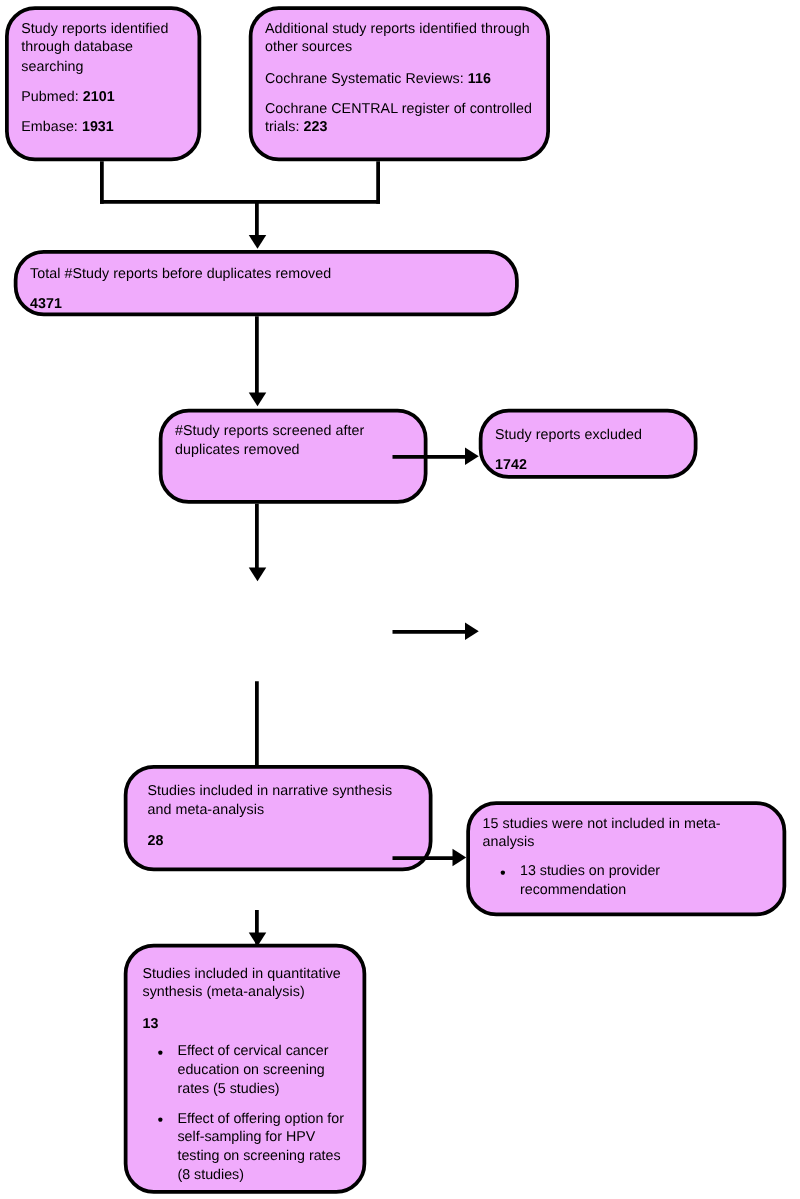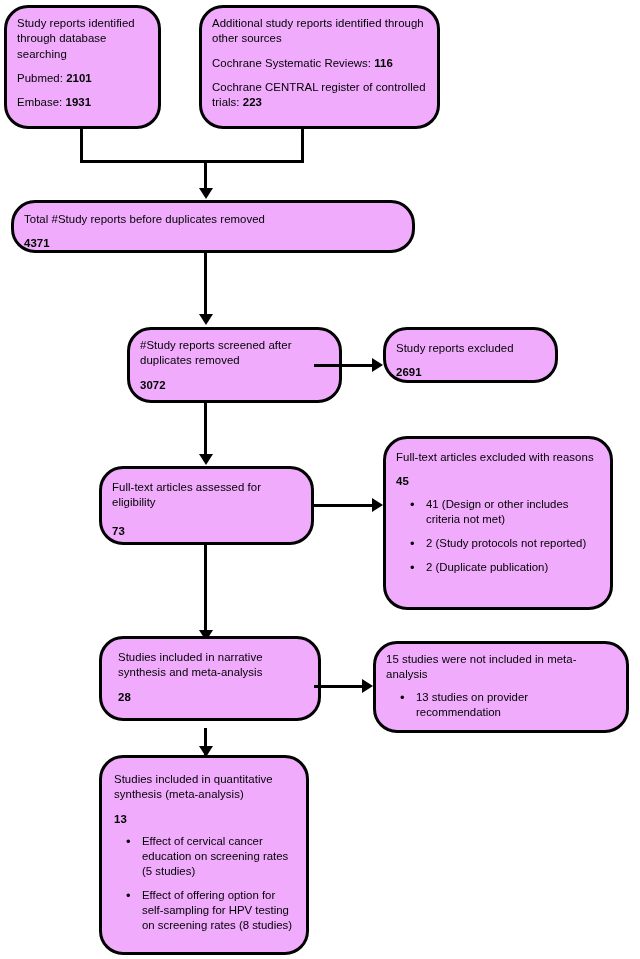"2691" p.num { text: 2691 -> 1742 }
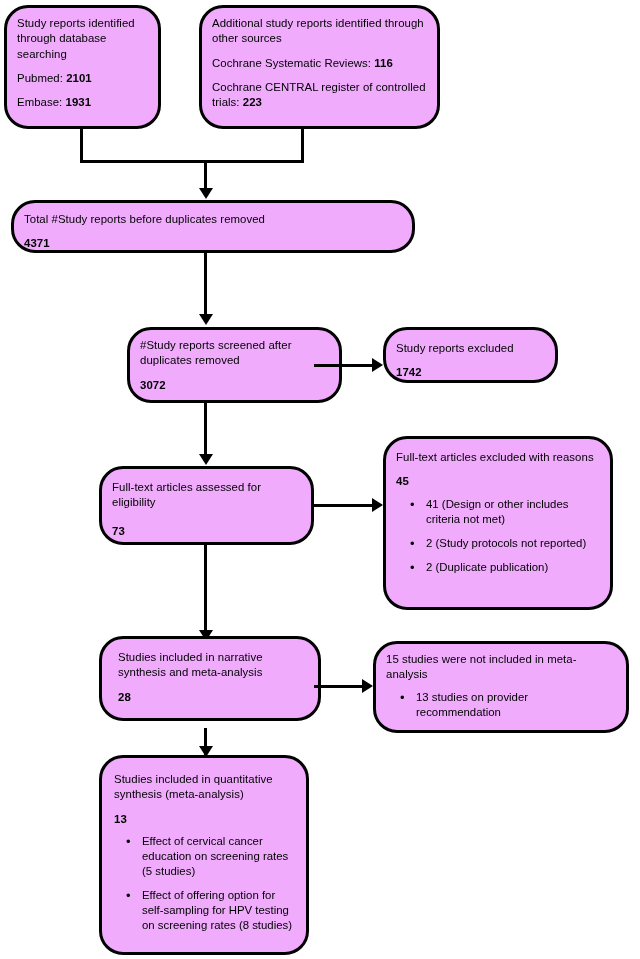"3072" p.num { html: <p>3072</p> -> none }
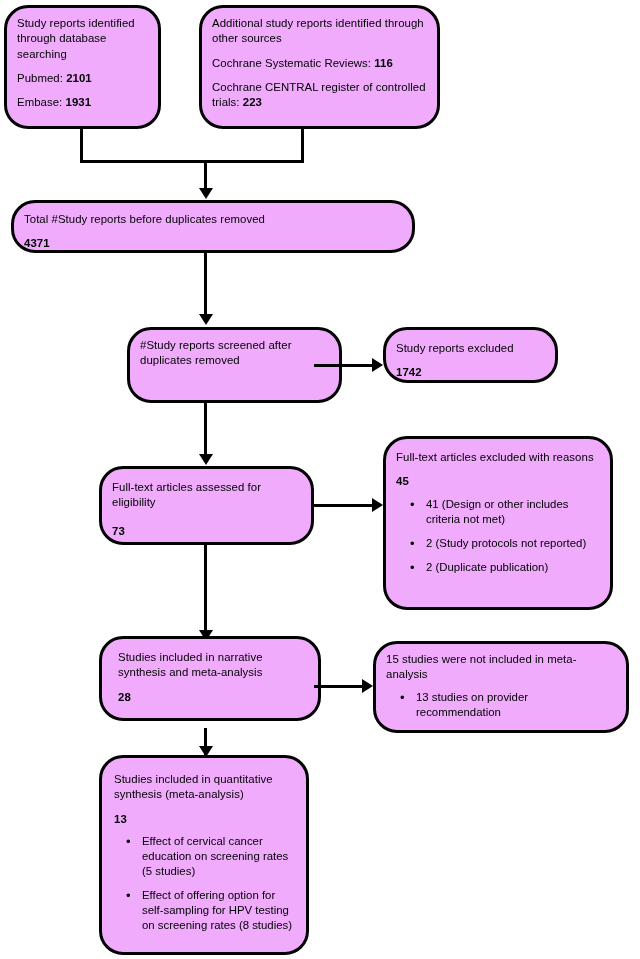"Full-text articles excluded with reasons" div.node { html: <div> <p>Full-text articles excluded with reasons</p> <p>45</p> <ul> <li>41 (Design or other includes criteria not met)</li> <li>2 (Study protocols not reported)</li> <li>2 (Duplicate publication)</li> </ul> </div> -> none }
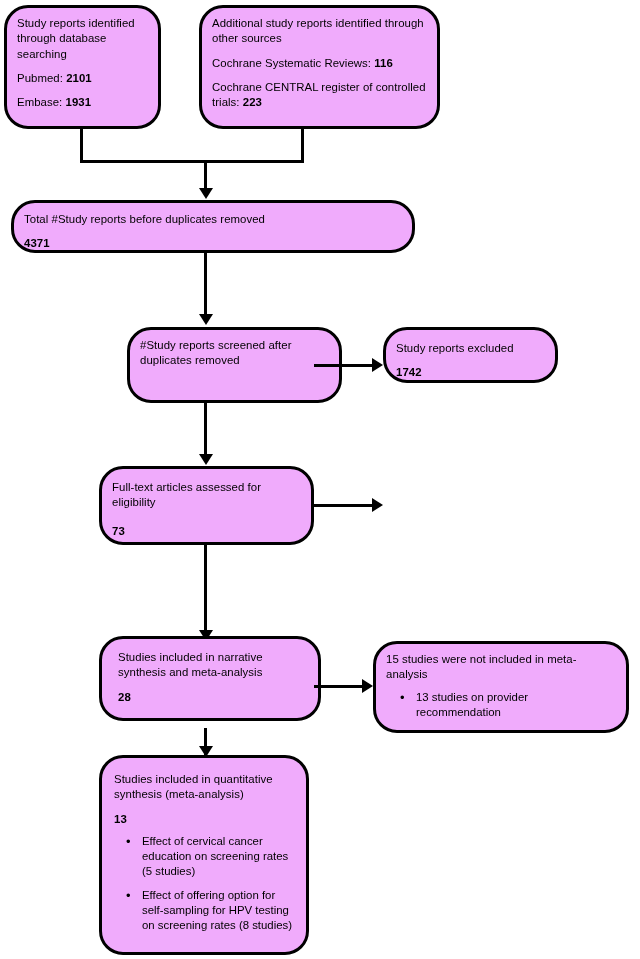"Full-text articles assessed for" div.node { html: <div> <p>Full-text articles assessed for eligibility</p> <p>73</p> </div> -> none }
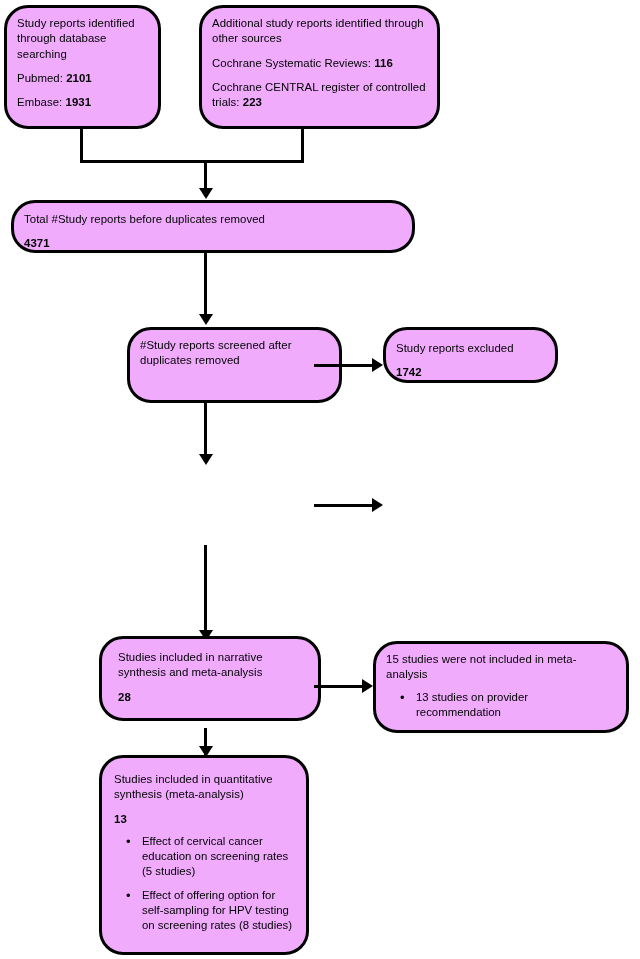"Studies included in narrative synthesis" div.node { top: 636px -> 612px; width: 222px -> 247px }
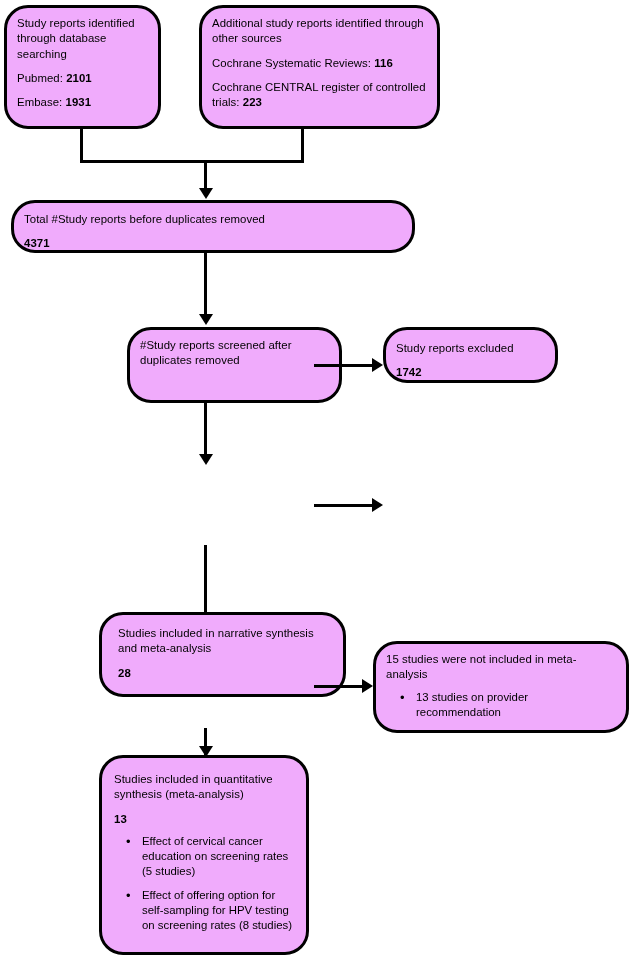"Studies included in quantitative" div.node { width: 210px -> 194px }
